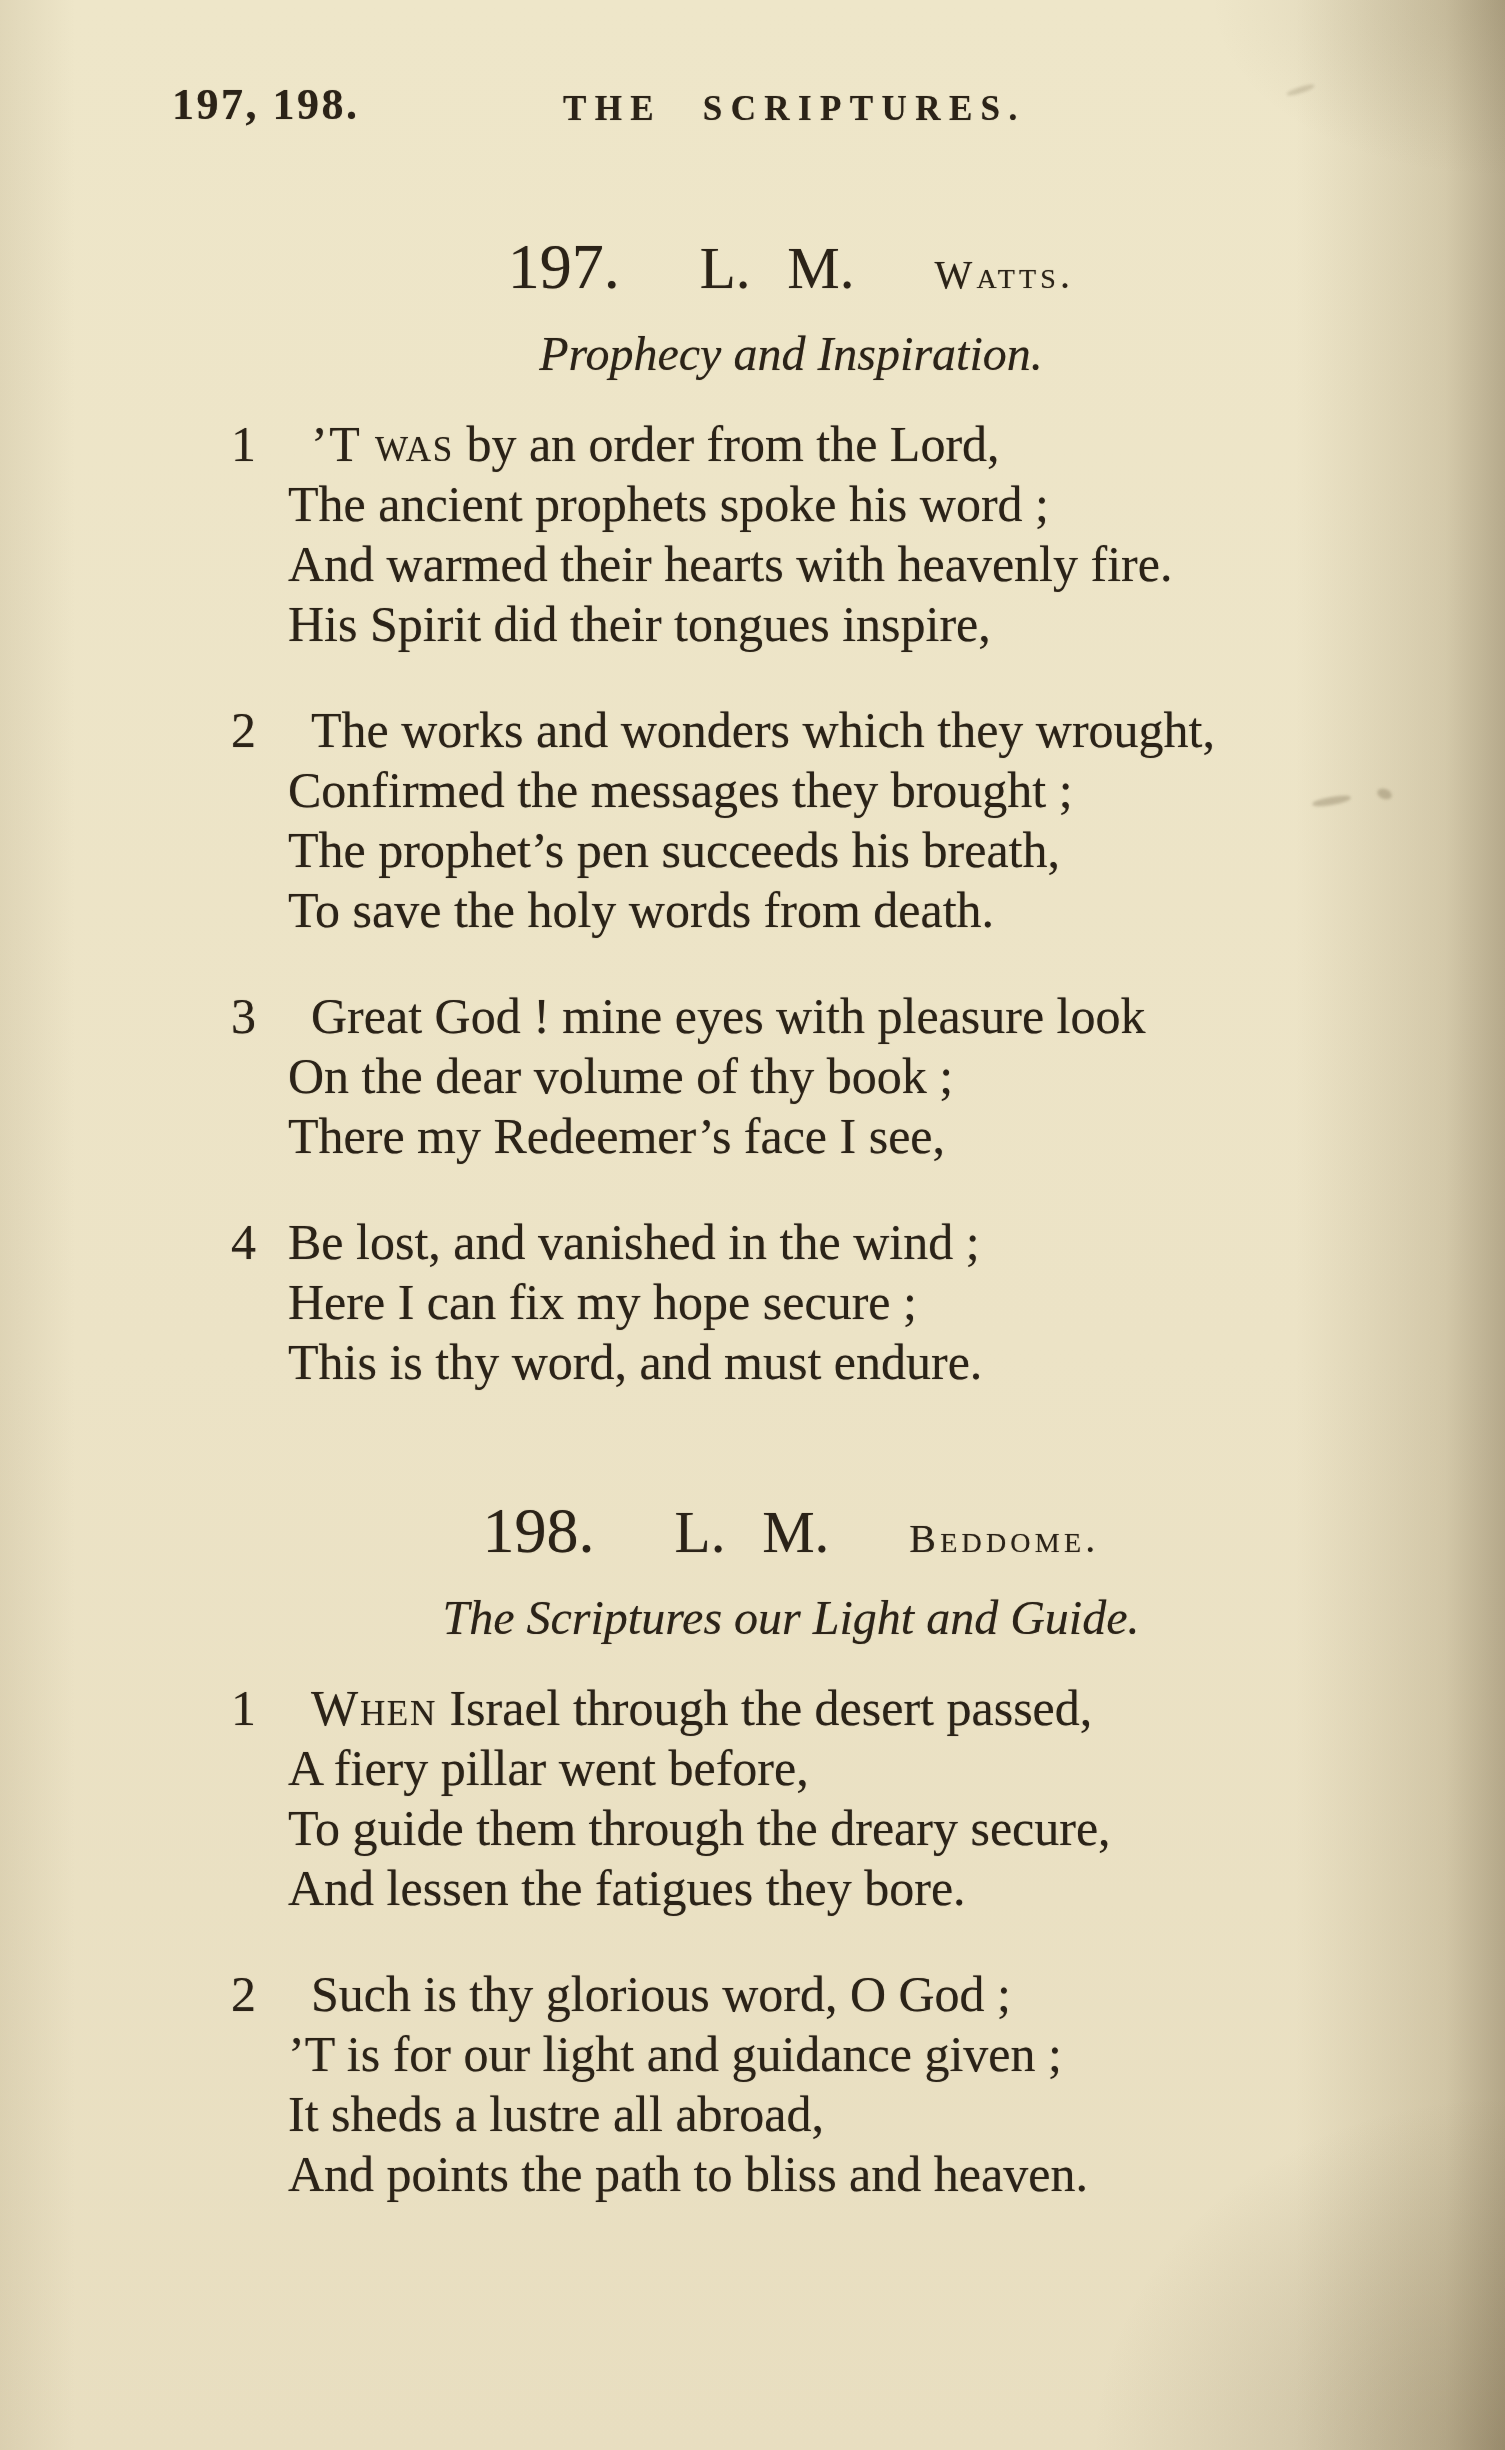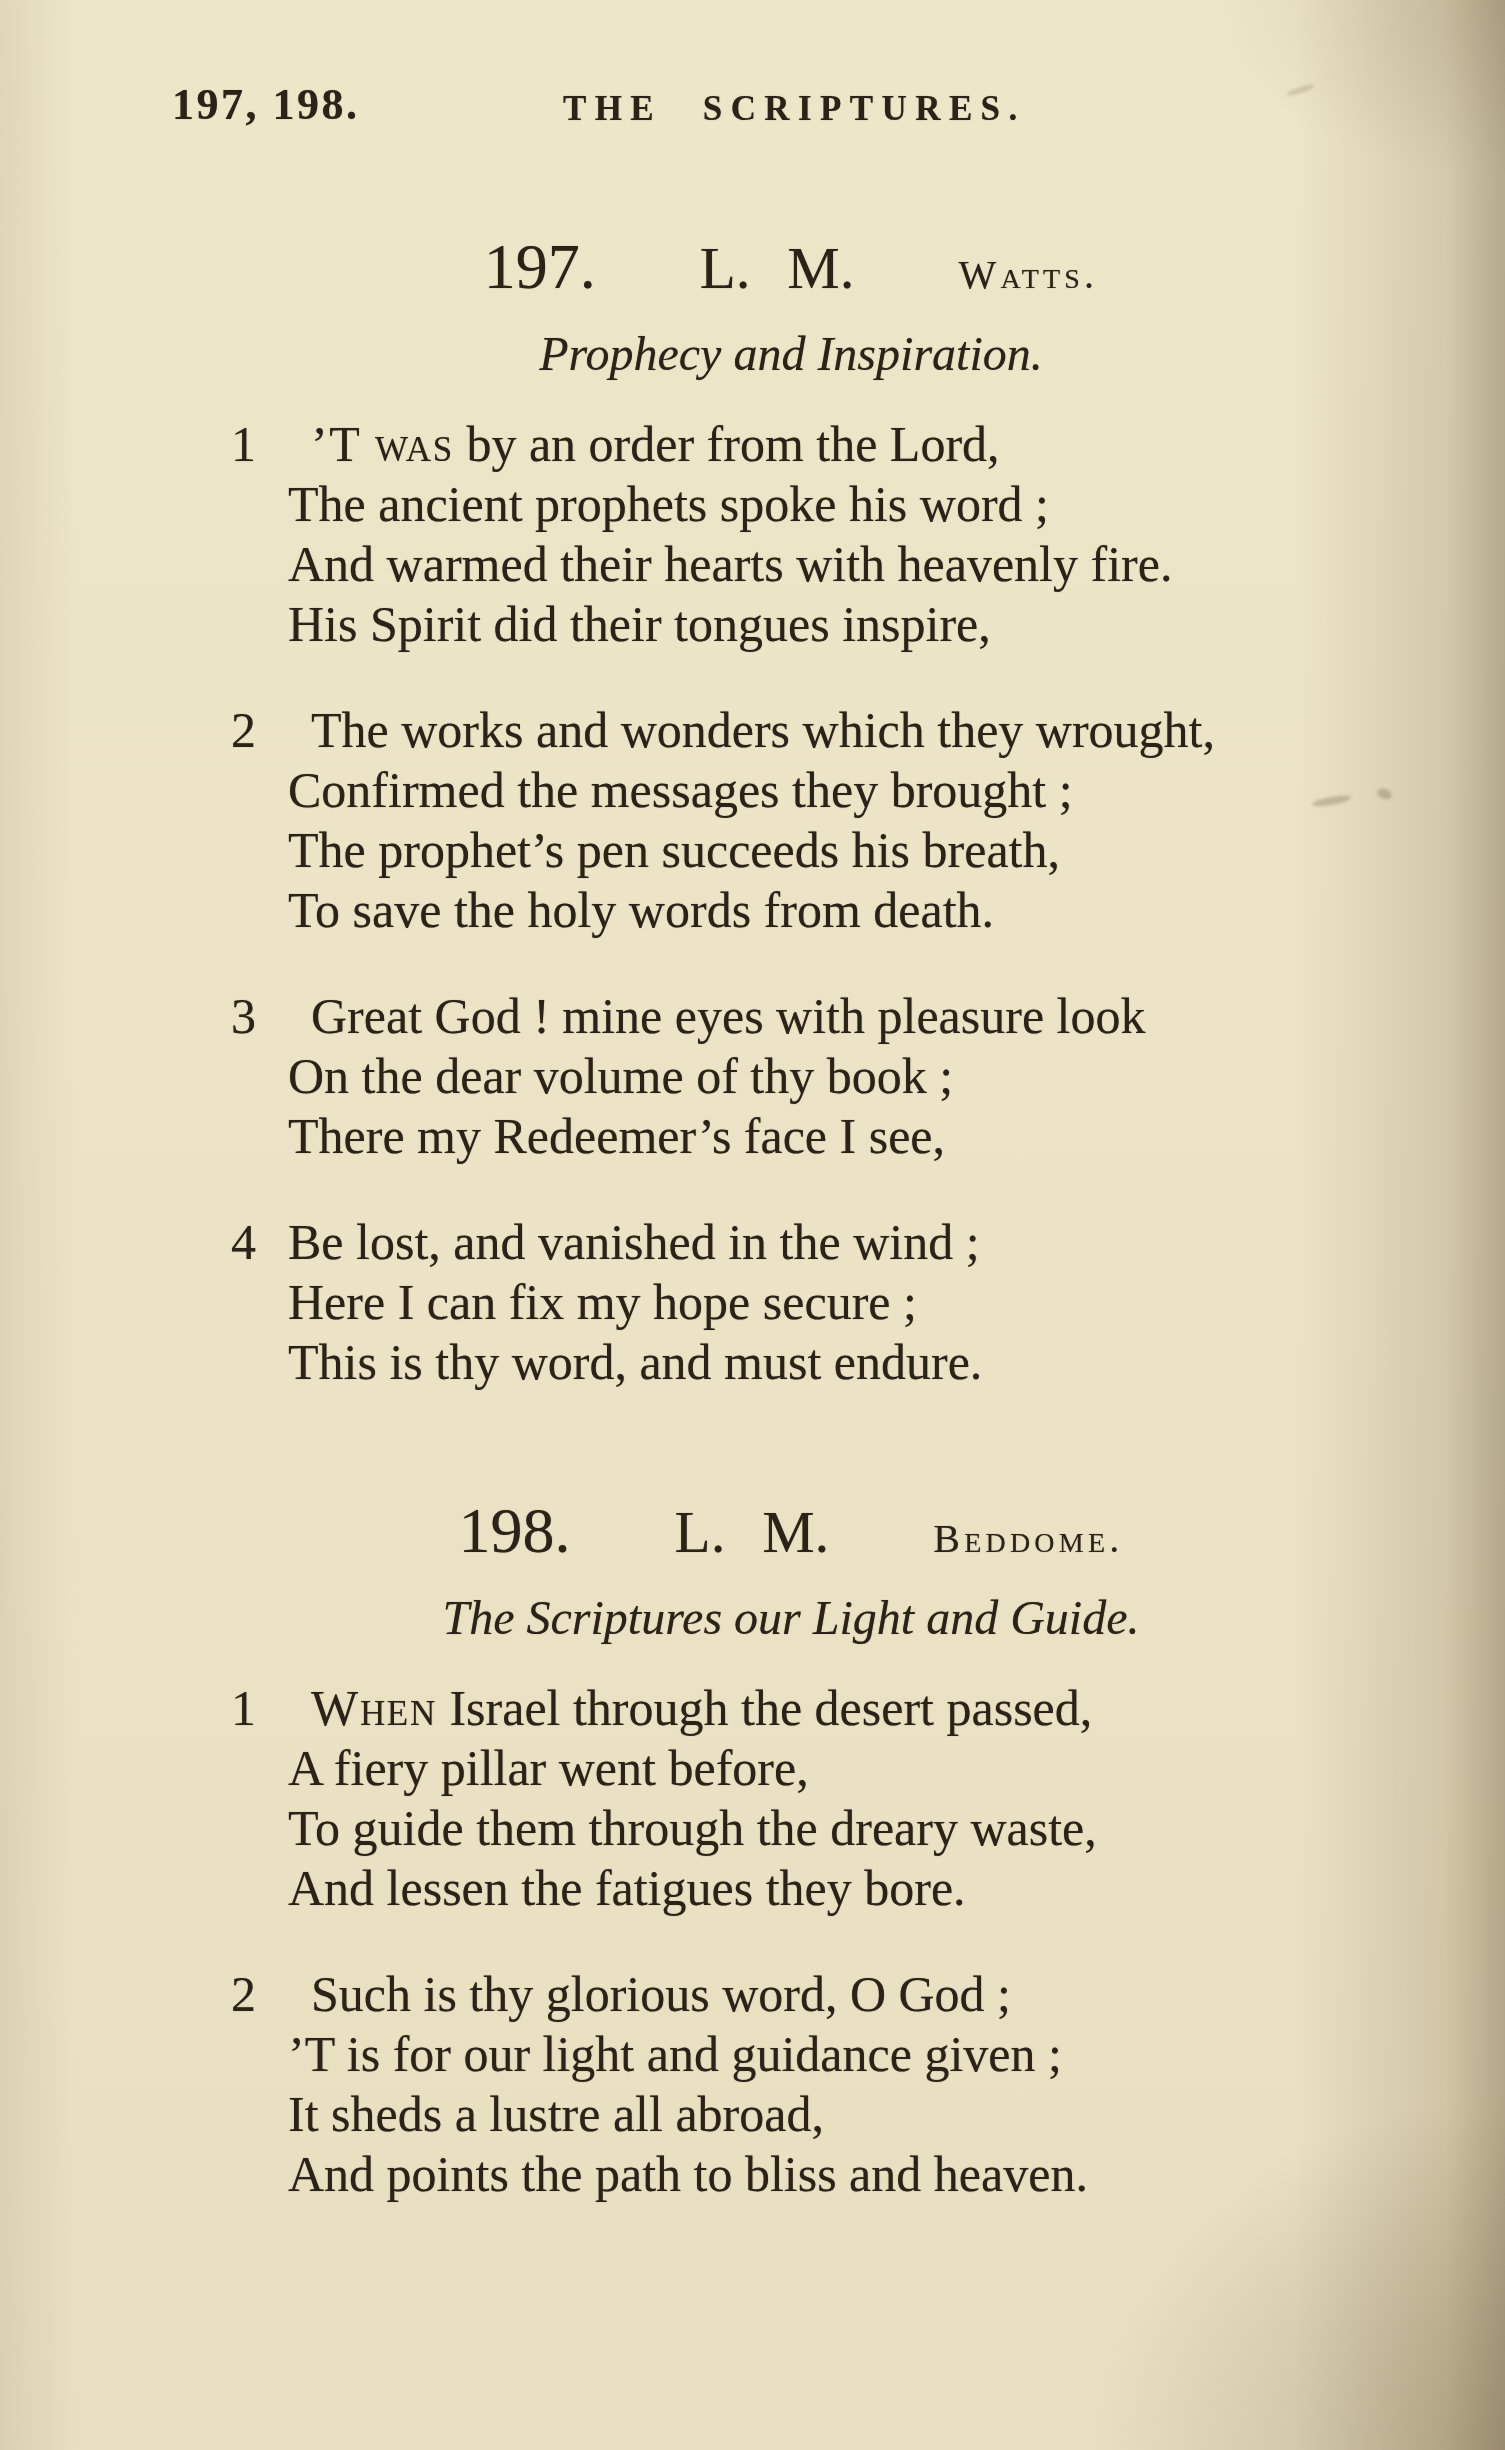"197." .hymn-heading { gap: 104px -> 80px }
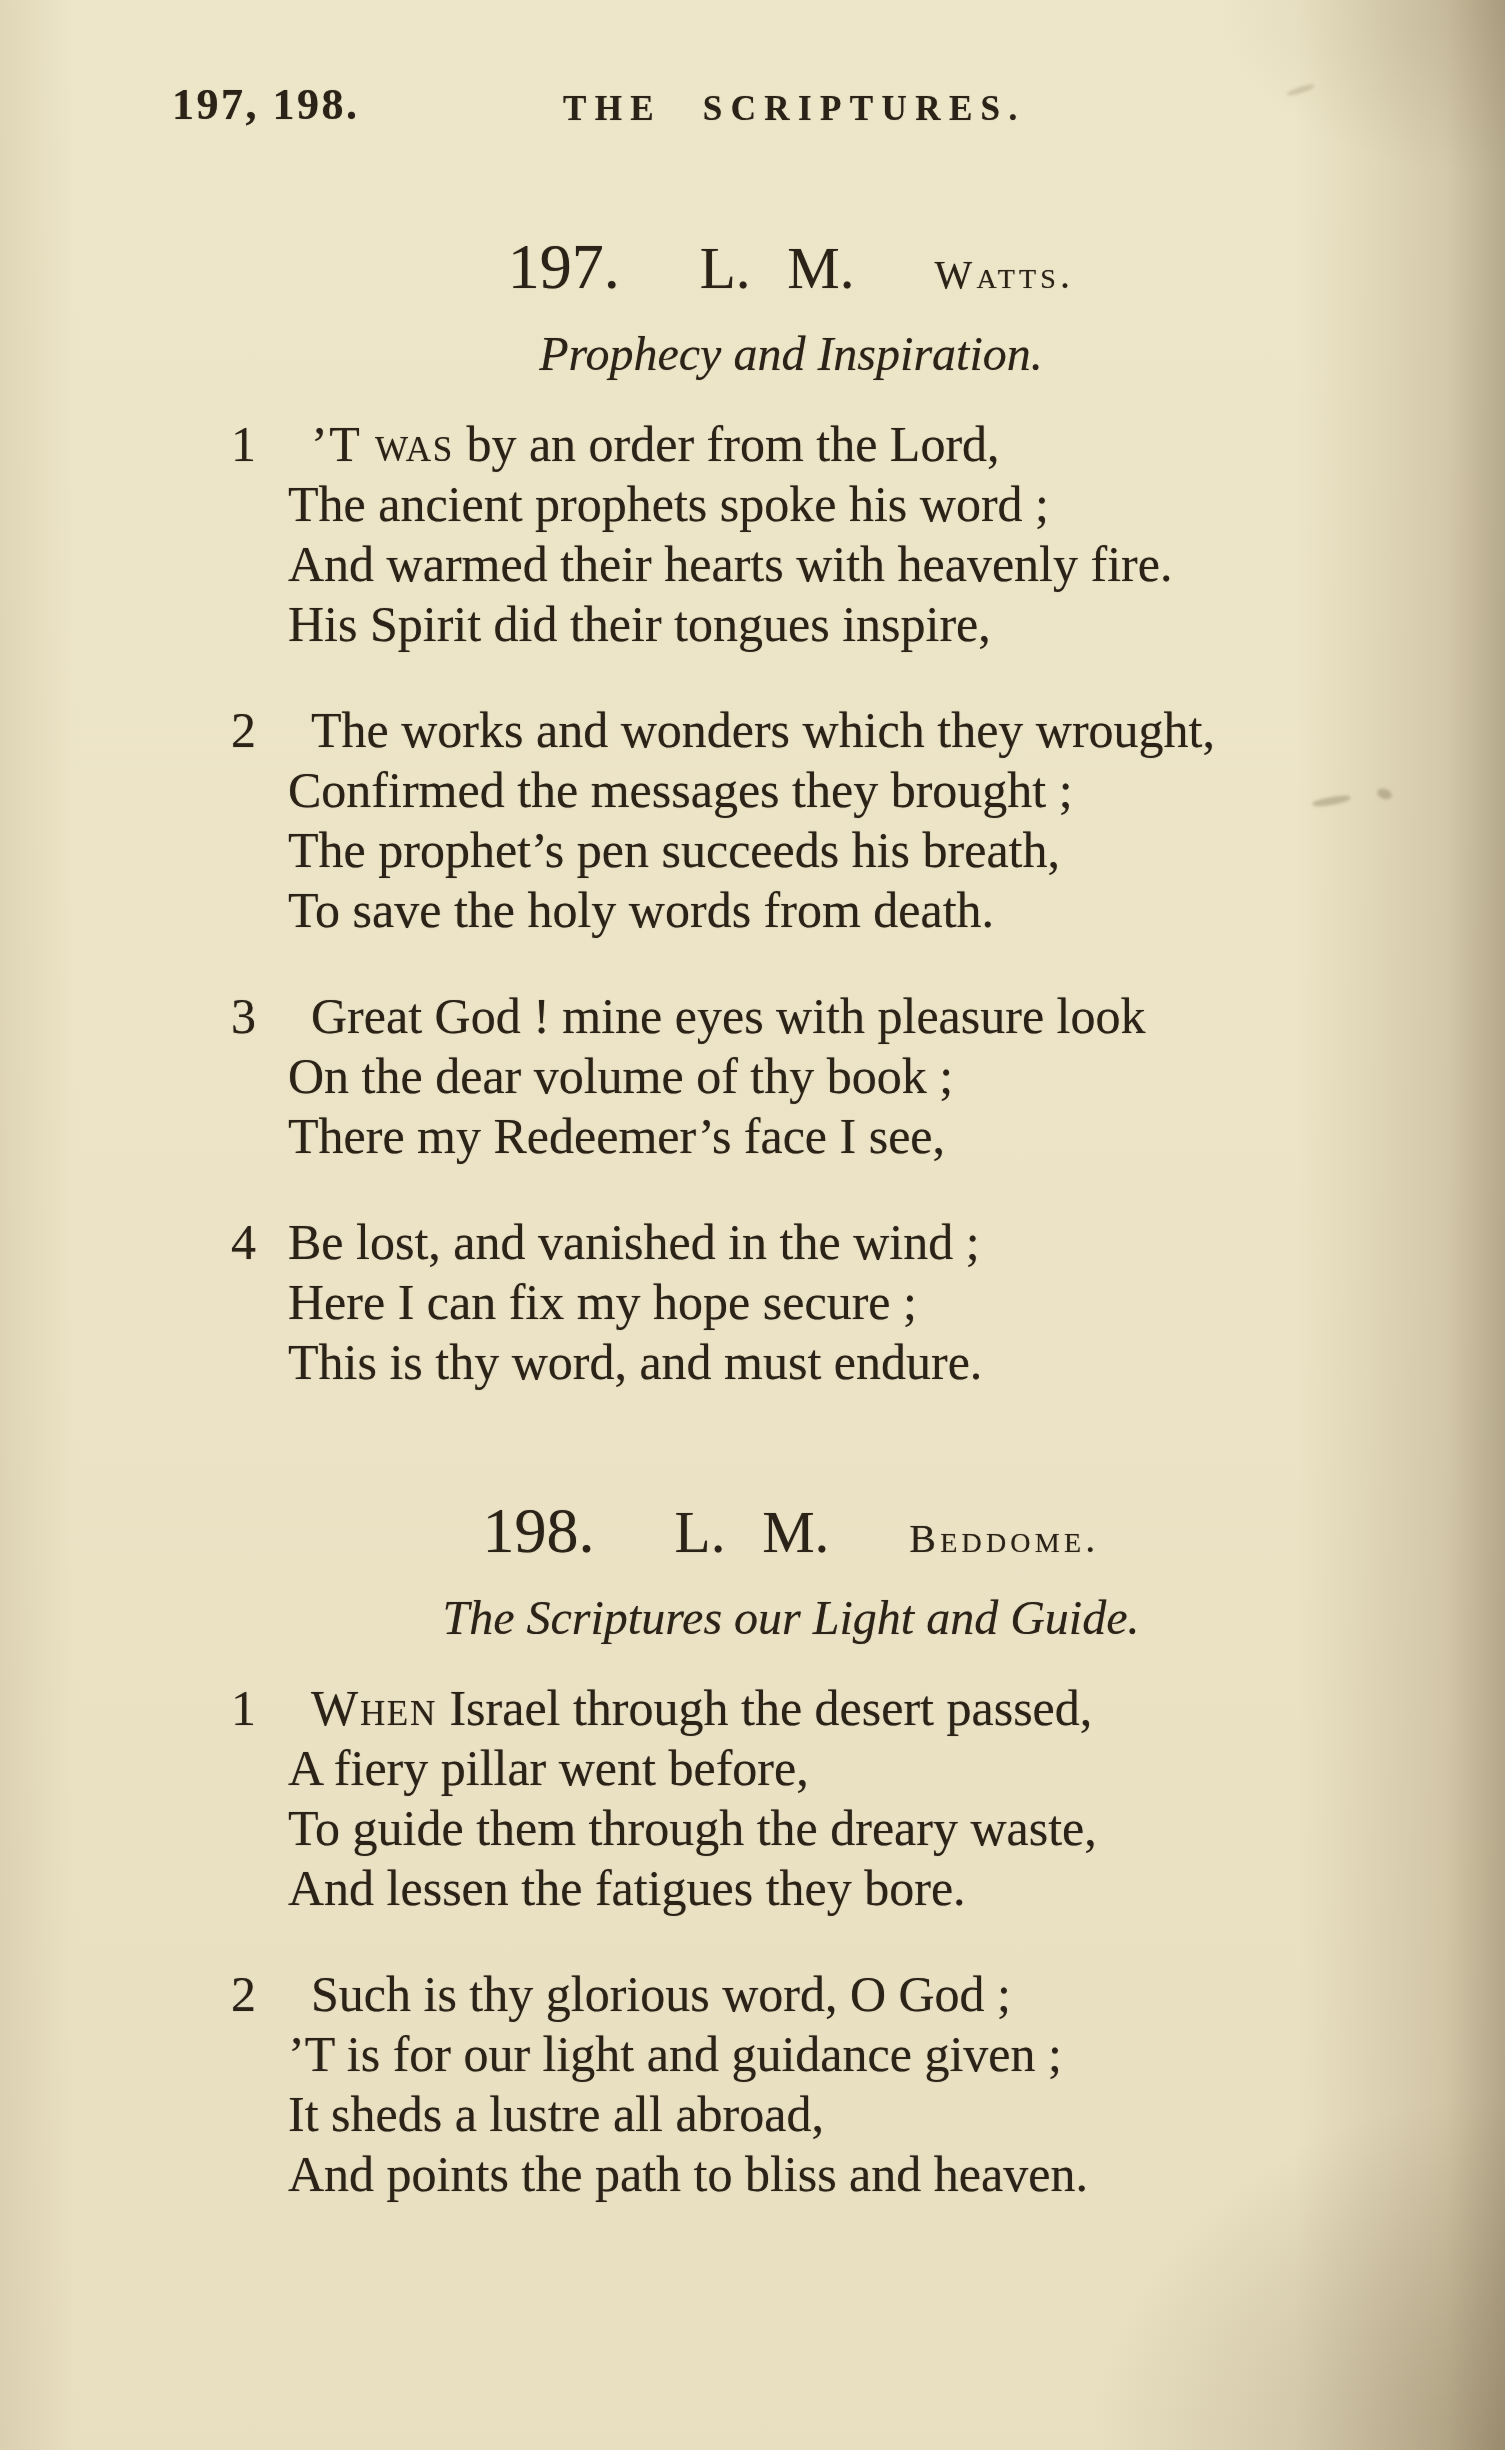"To guide them through the" div.line { text: waste -> secure }
